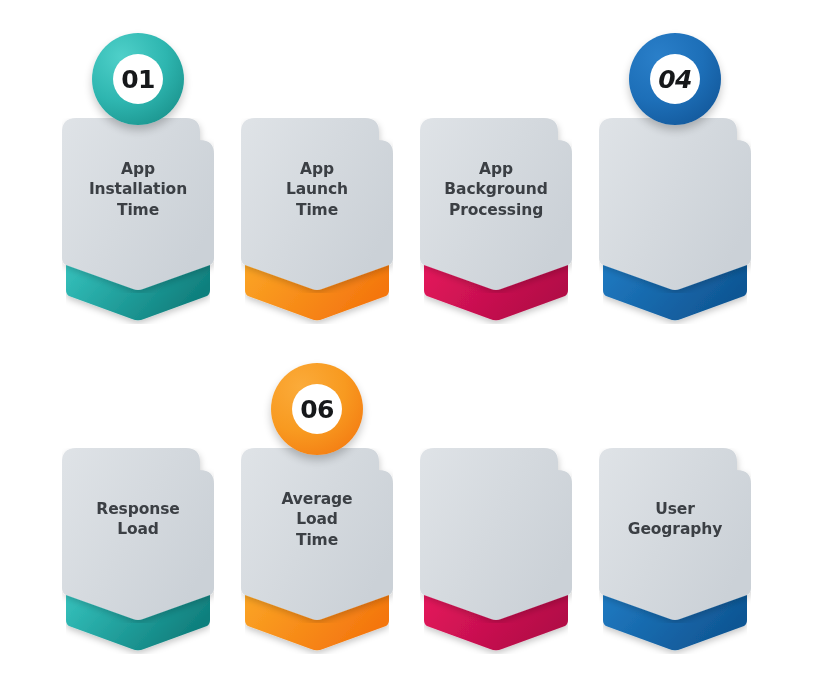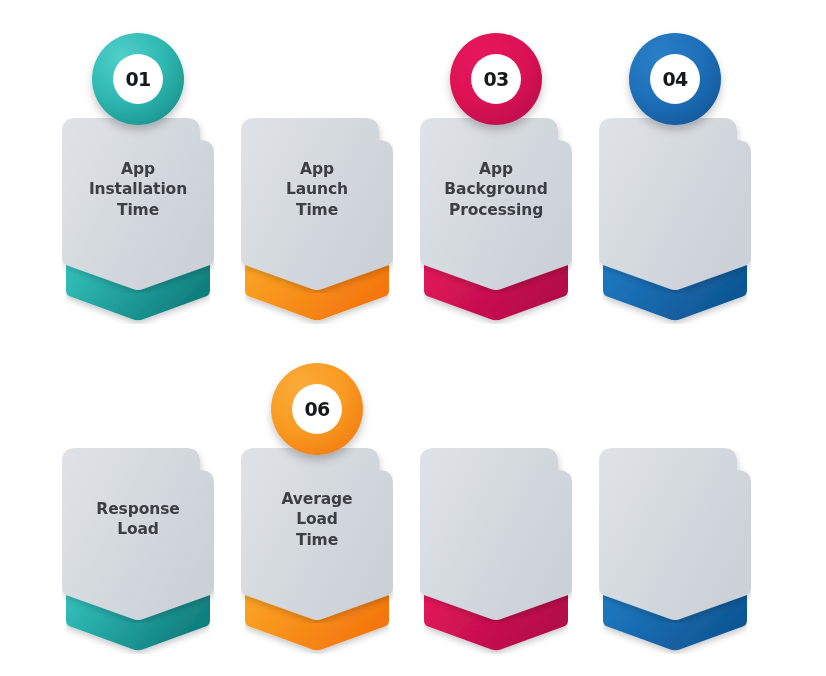"01" .badge-num { font-size: 19px -> 25px }
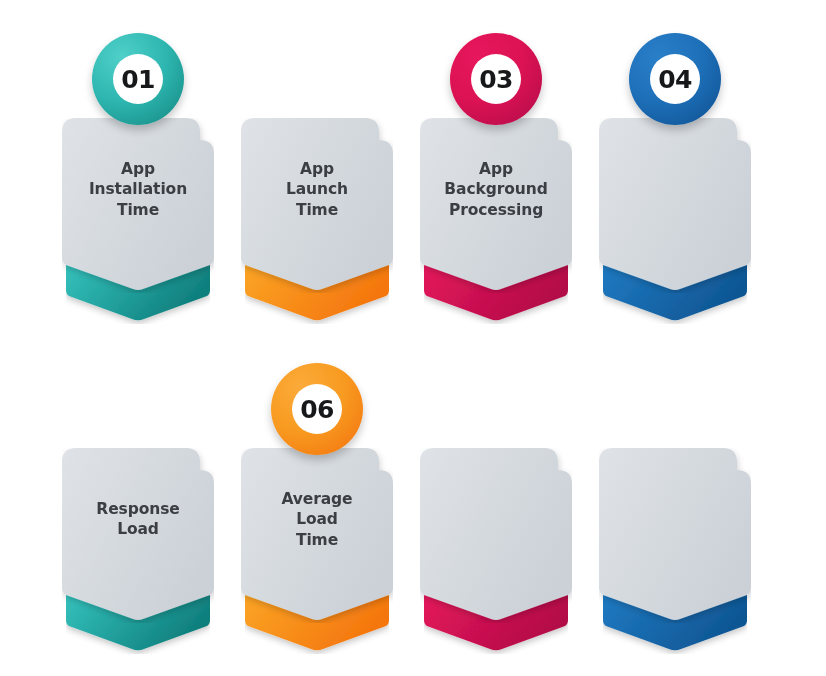"03" div.badge { html: <div> <div> <span>03</span> </div> </div> -> none }
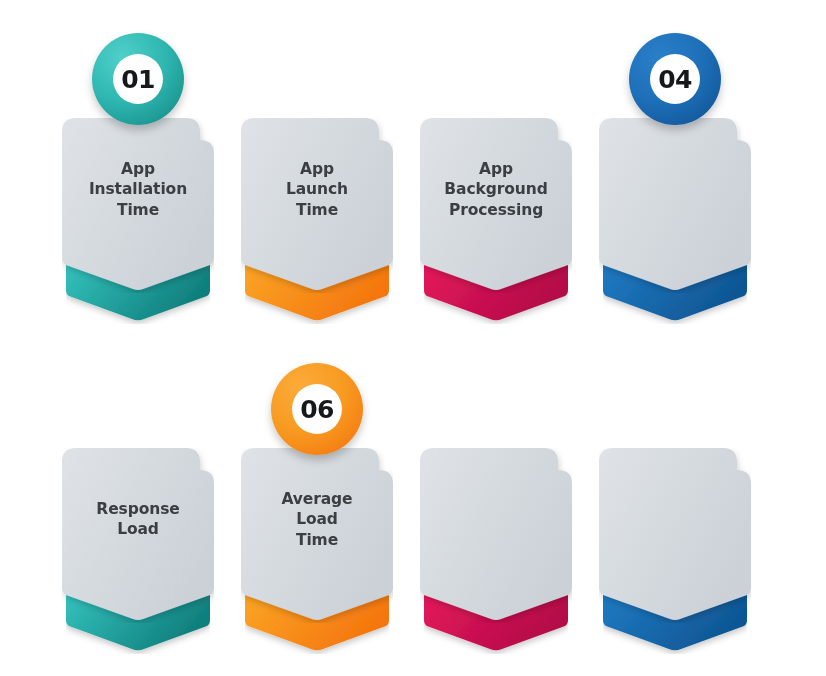"04" div.badge { font-style: none -> italic }
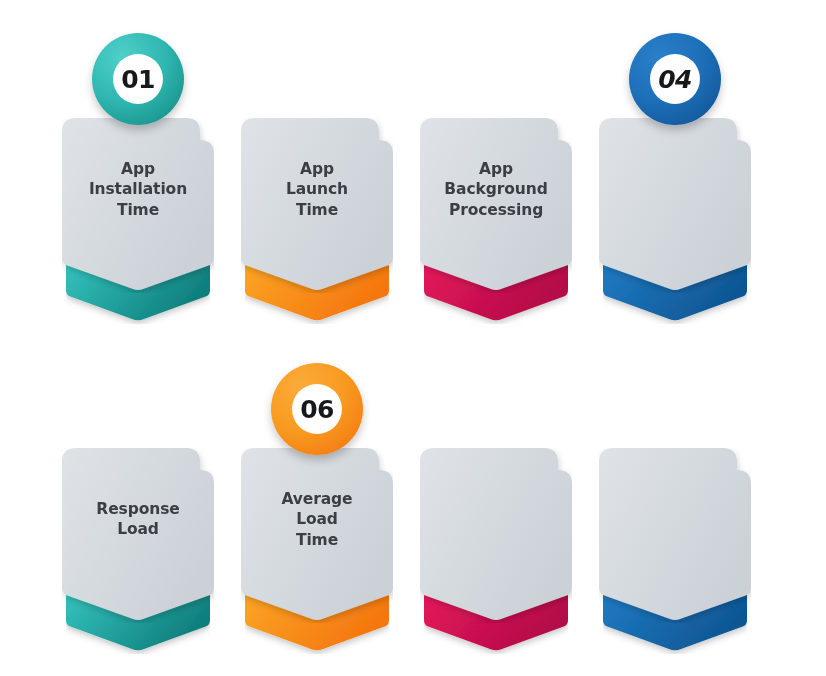"User" div.card-label { html: none -> <div>User Geography</div> }
